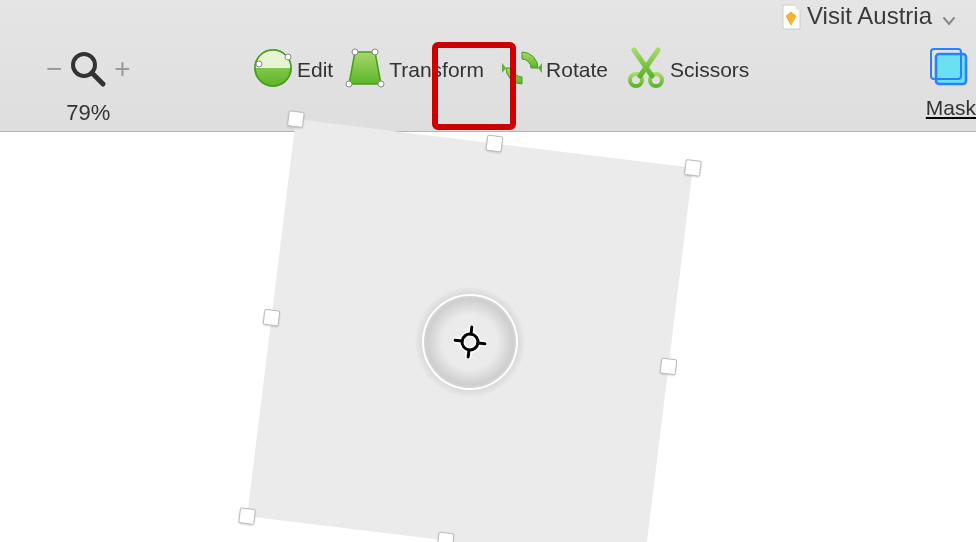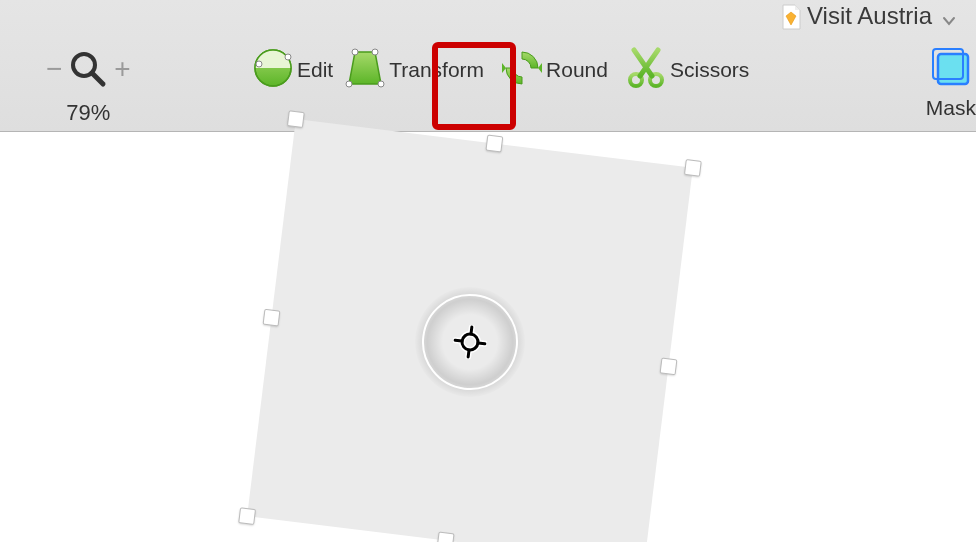"Round" span.tool-label { text: Round -> Rotate }
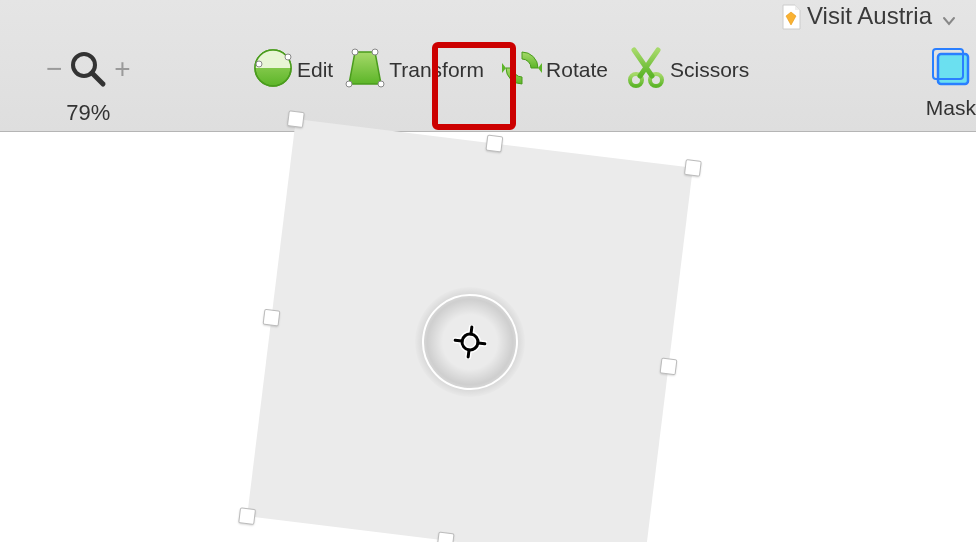"Mask" .tool-right { align-items: flex-end -> flex-start; text-decoration: none -> underline }
